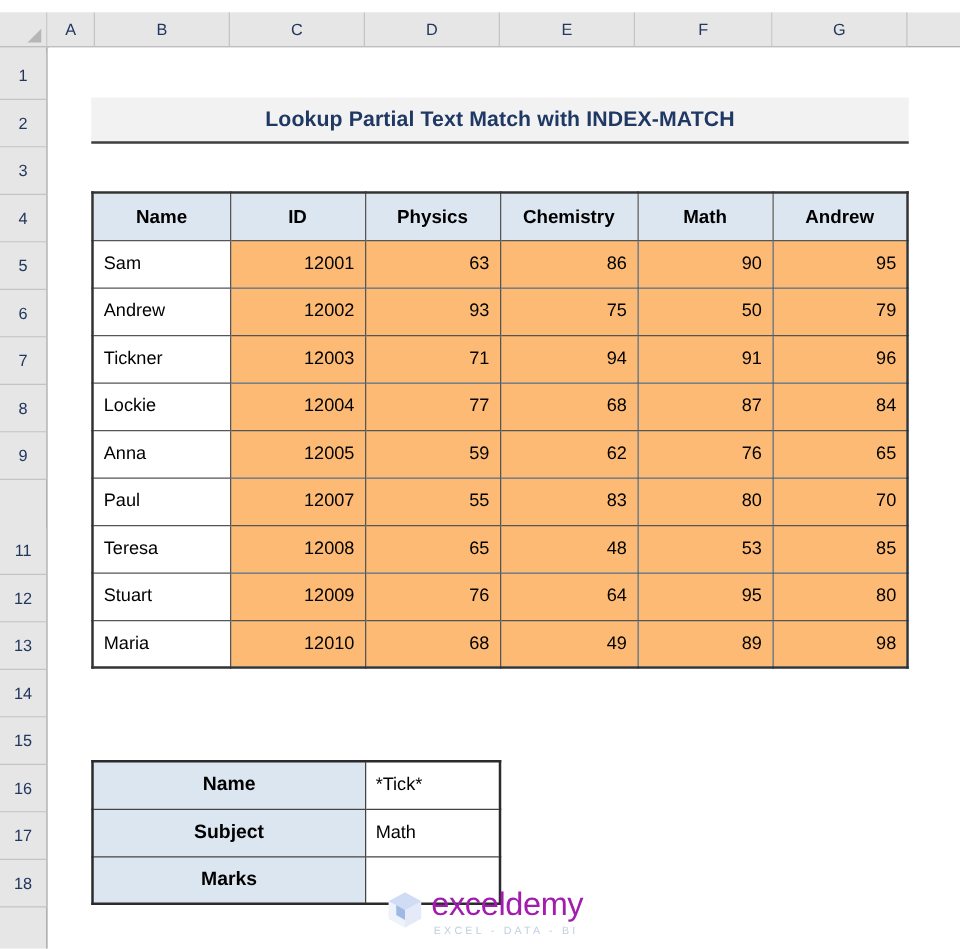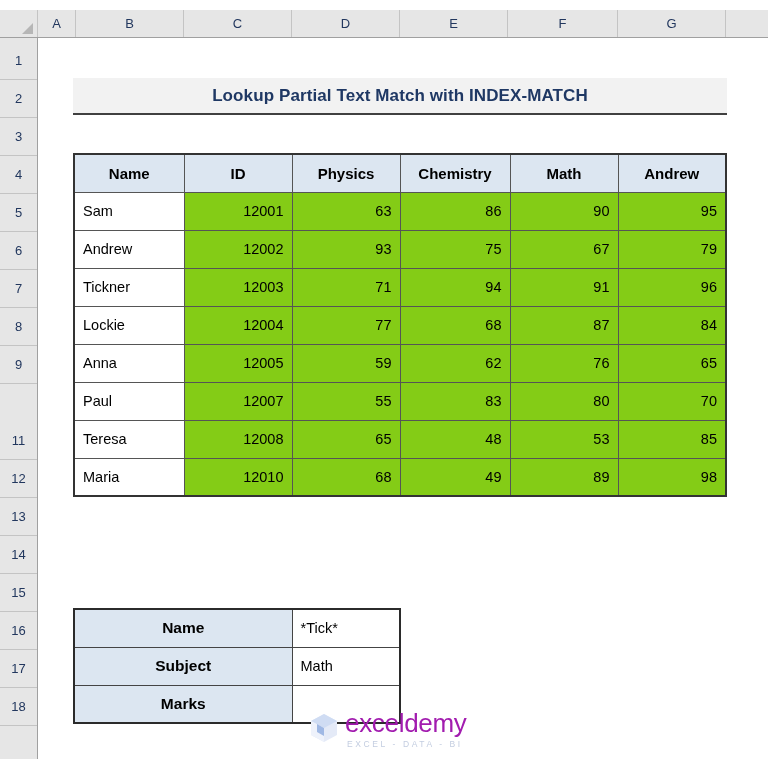"12001" #main-table td.num-cell { background: #84cc16 -> #fdba74 }
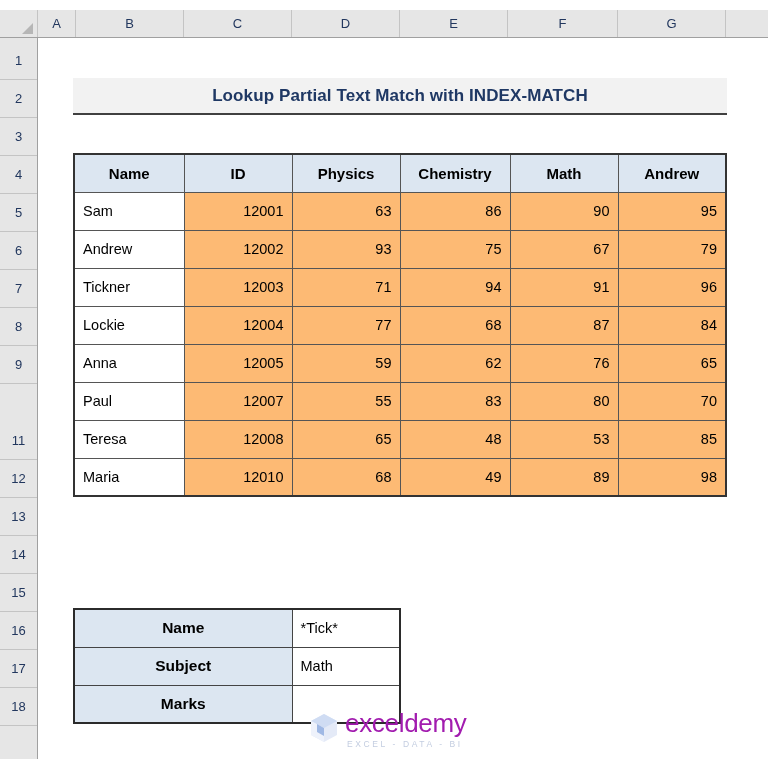"67" td.num-cell { text: 67 -> 50 }
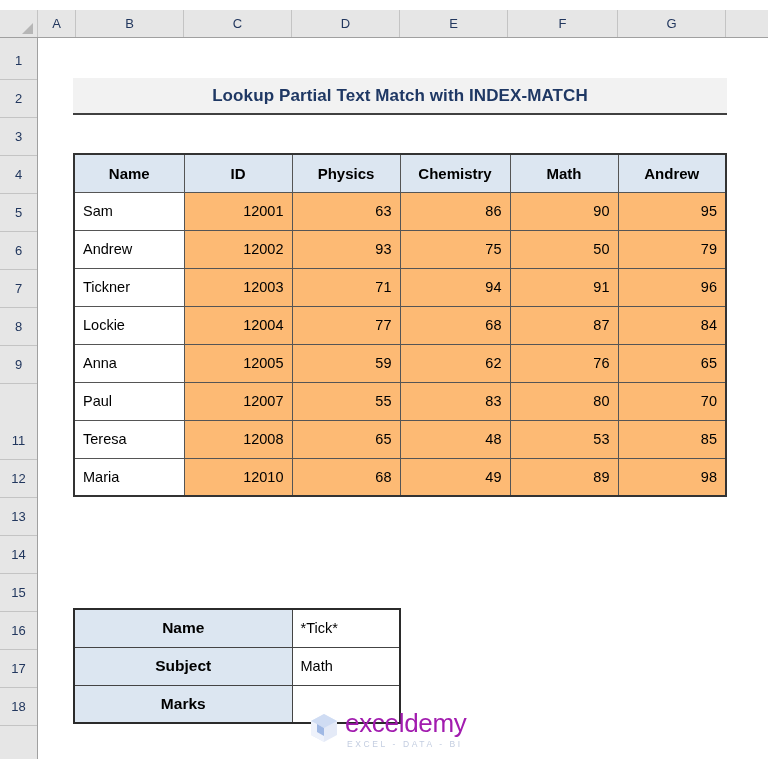"Stuart" tr { html: none -> <tr> <td>Stuart</td> <td>12009</td> <td>76</td> <td>64</td> <td>95</td> <td>80</td> </tr> }
